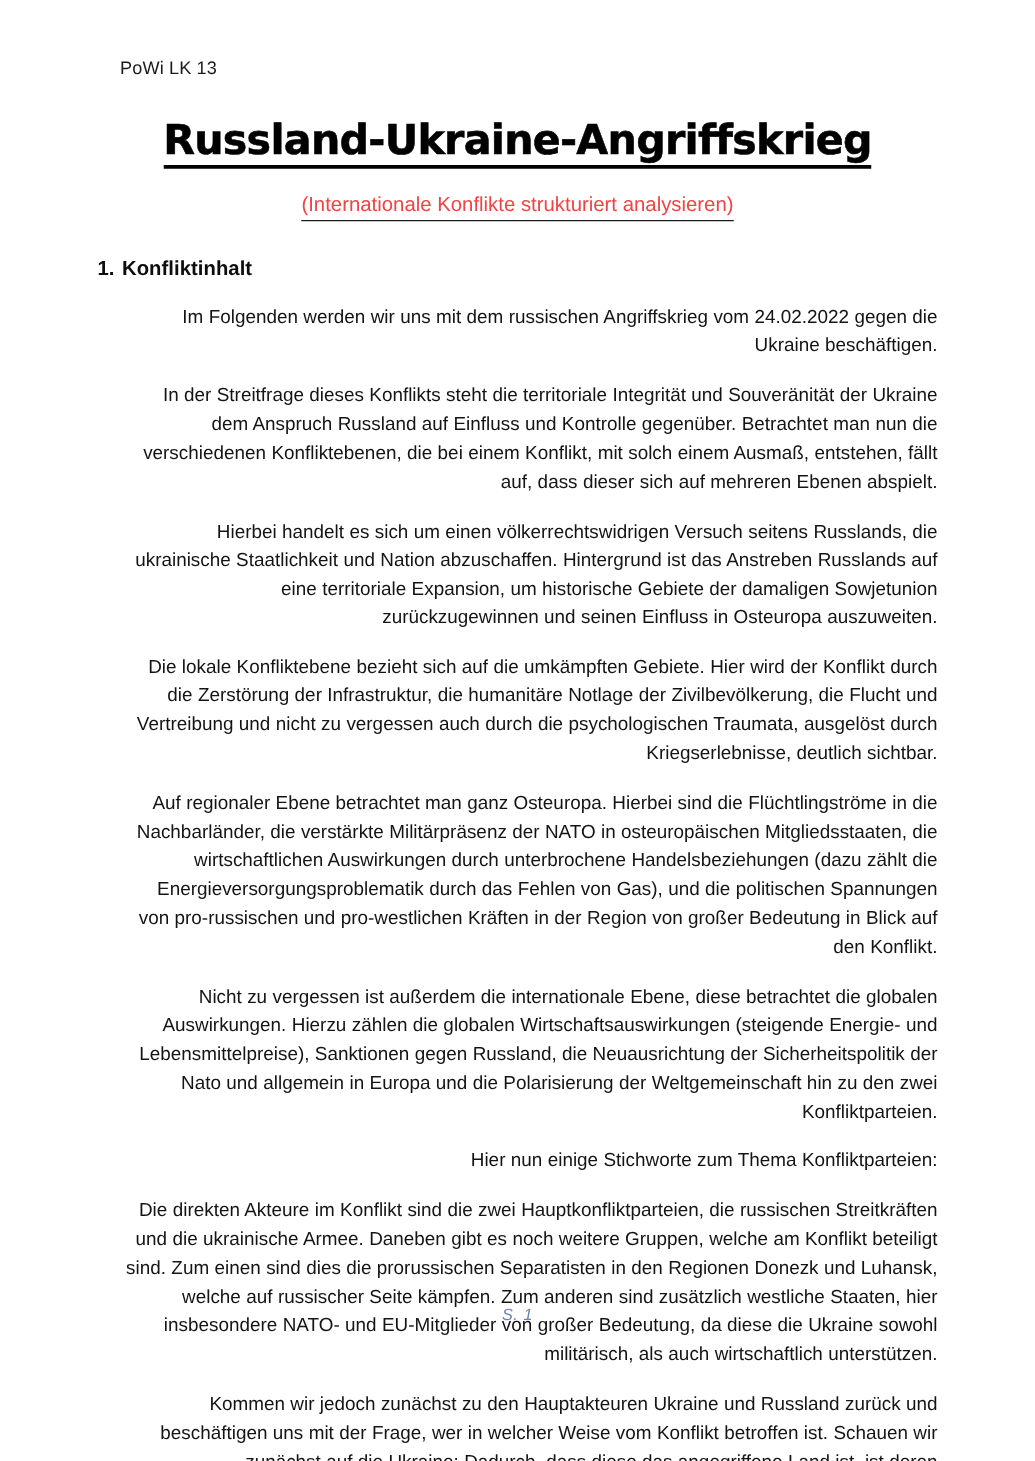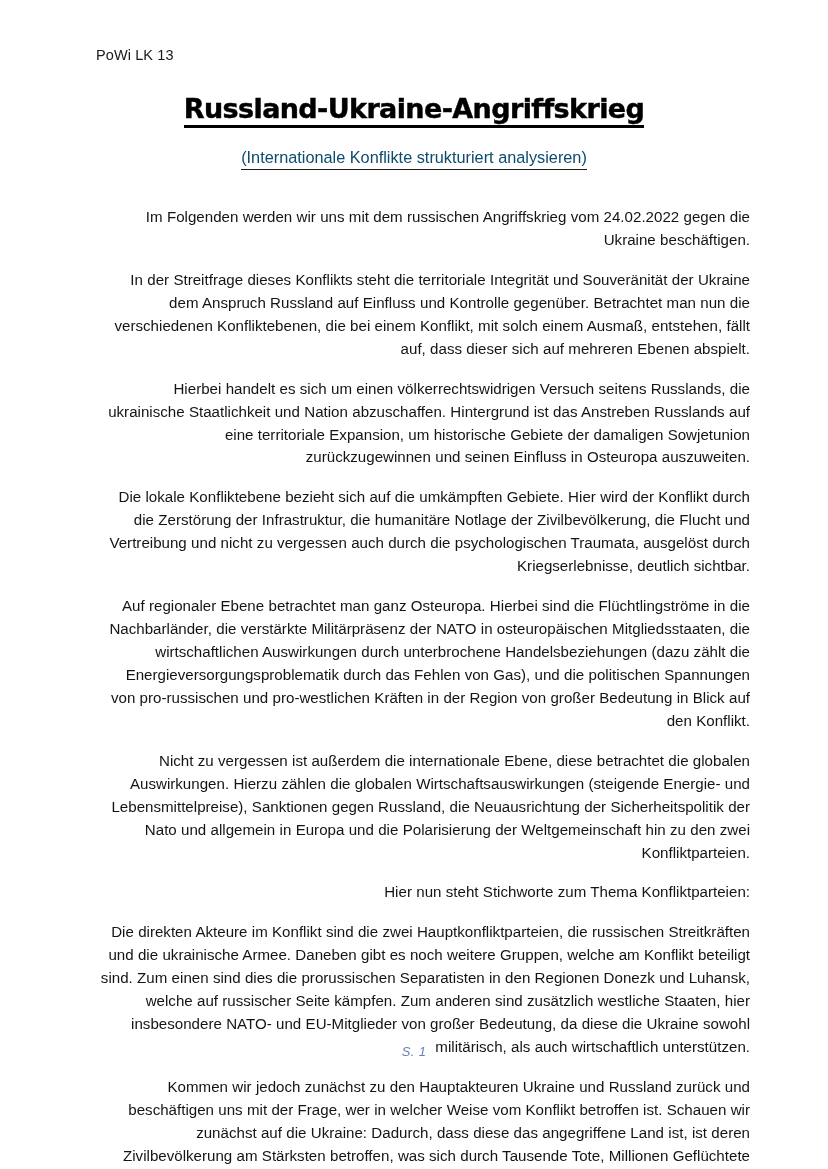"Russland-Ukraine-Angriffskrieg" .doc-title { font-size: 27px -> 33px }
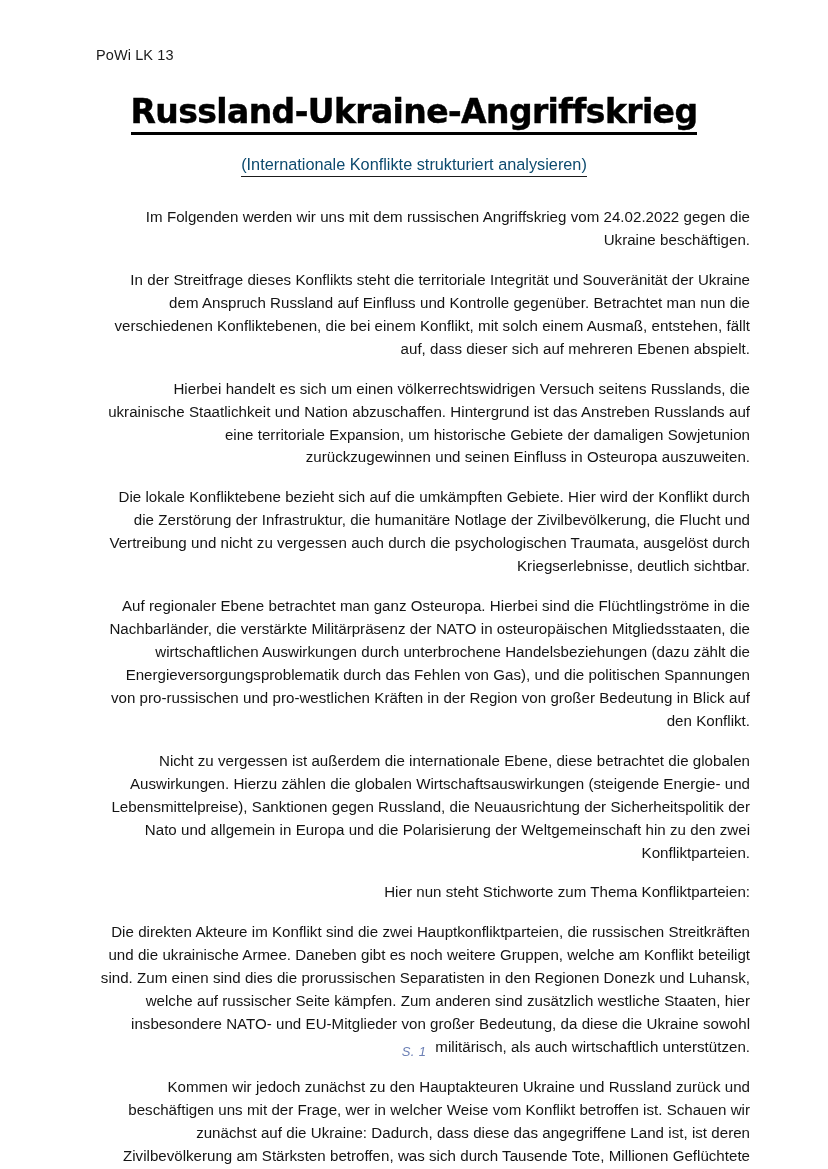"(Internationale Konflikte strukturiert" .doc-subtitle { color: #0c4a6e -> #ef4444 }
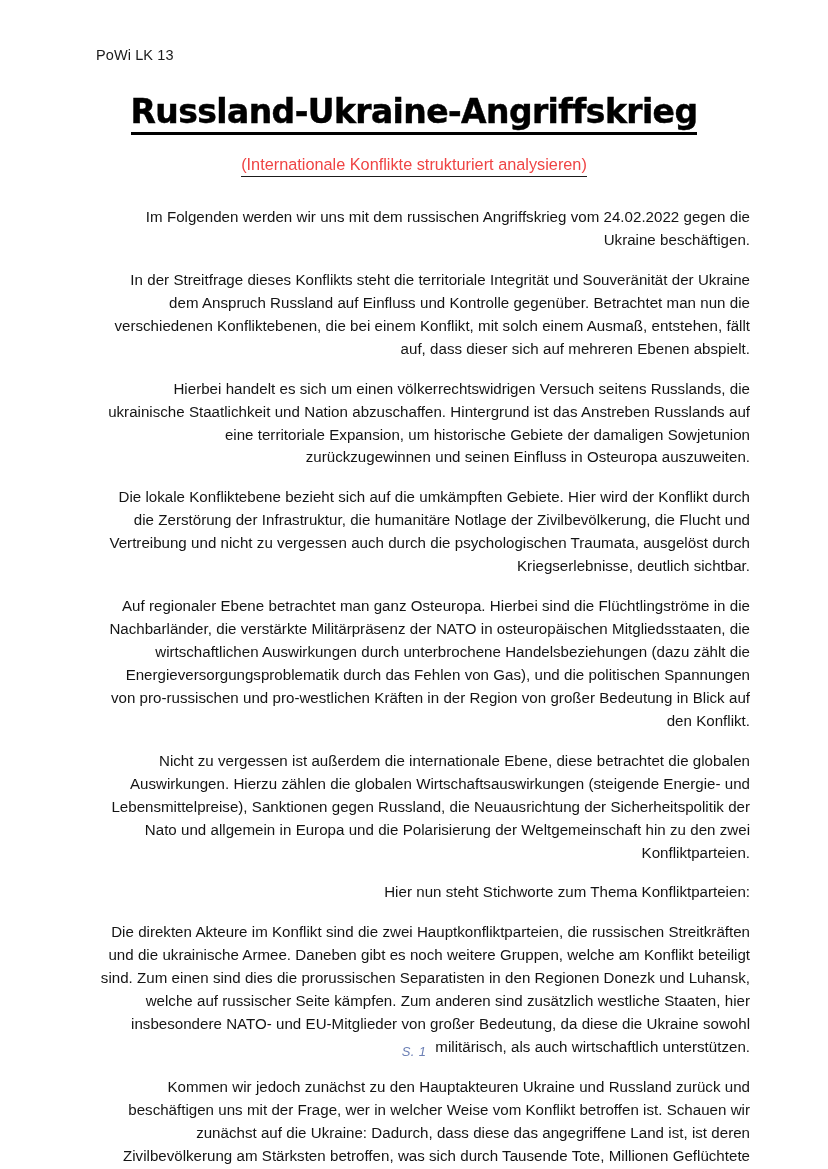"1. Konfliktinhalt" h3.section-heading { html: none -> <h3> <span>1.</span><span>Konfliktinhalt</span> </h3> }
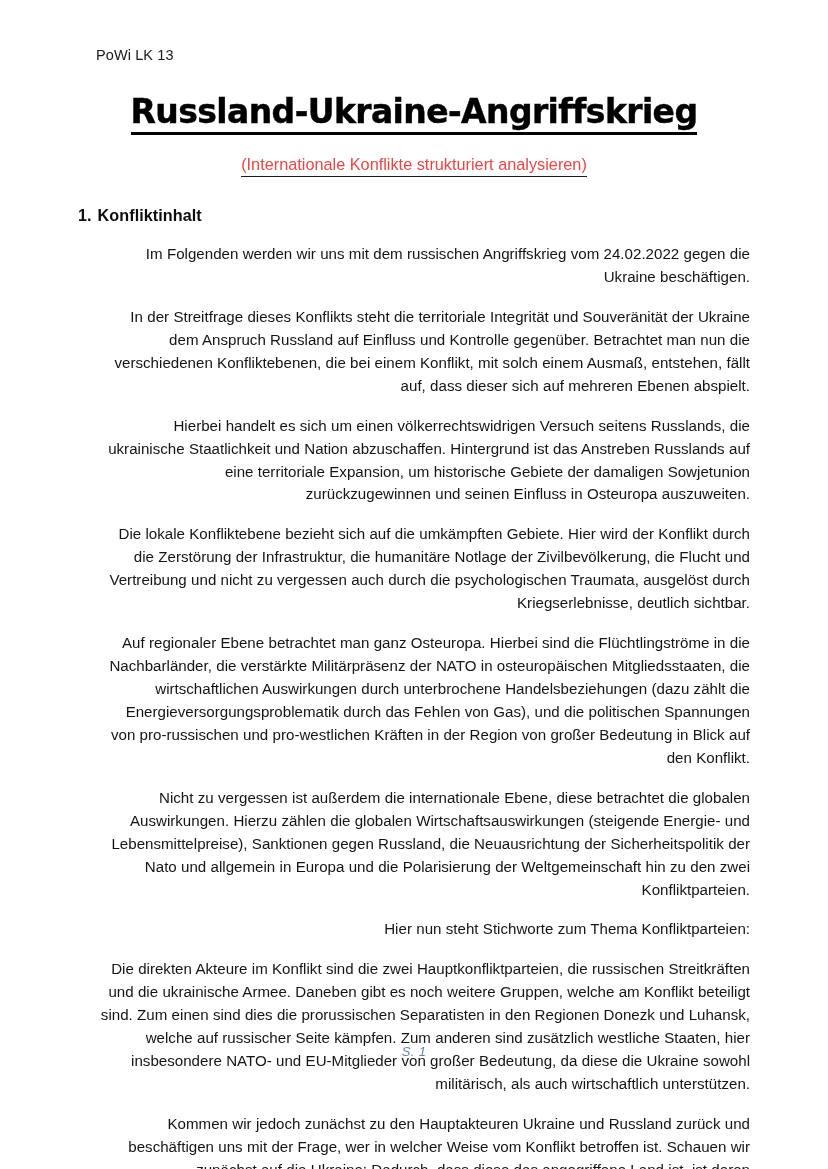"Hier nun steht Stichworte zum" p.body-text { text: steht -> einige }
